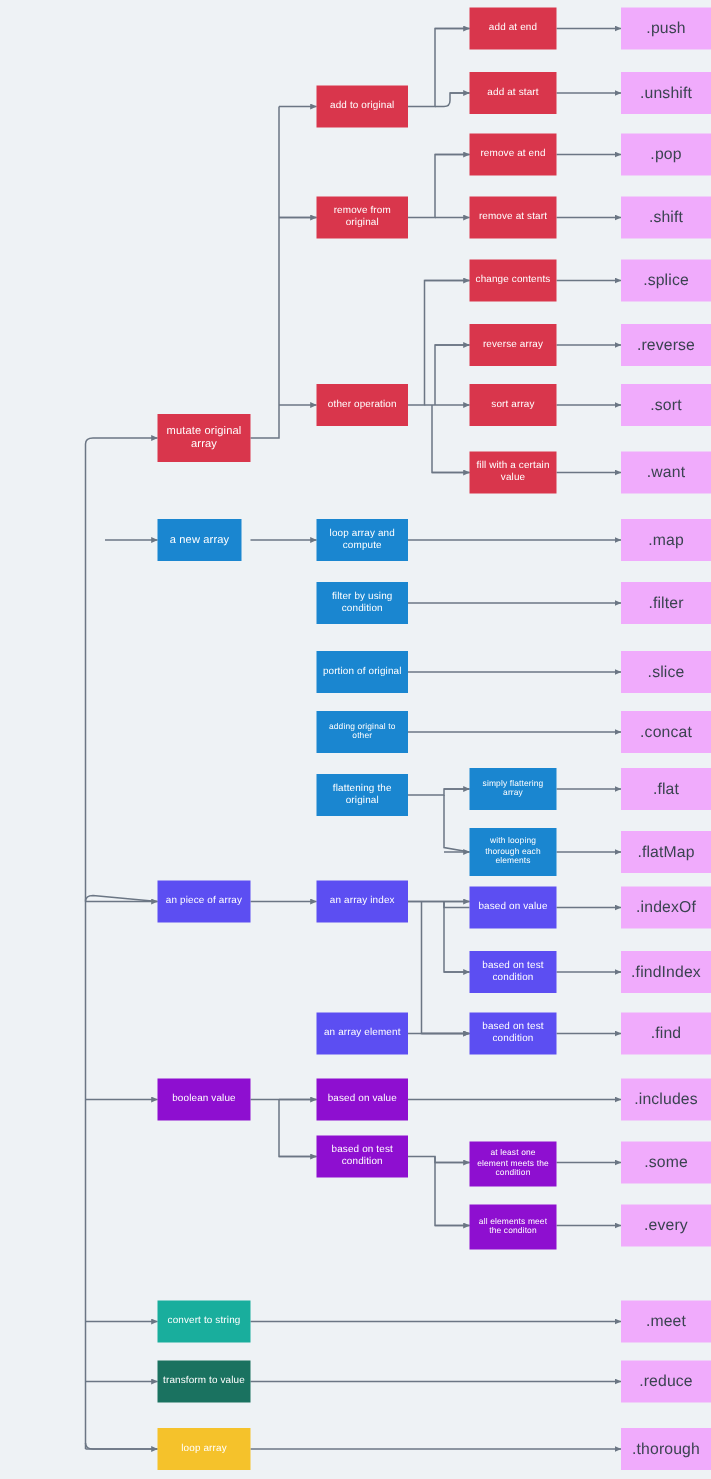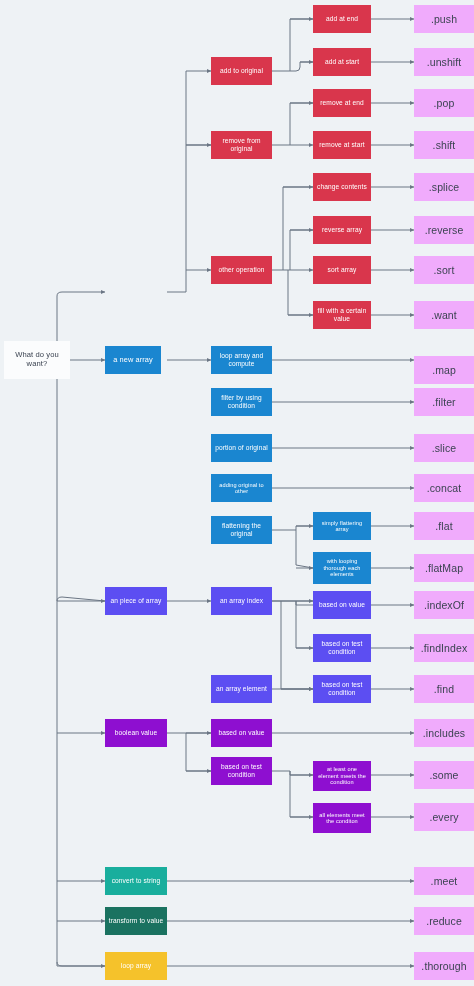"mutate original array" div.node { html: none -> <div>mutate original array</div> }
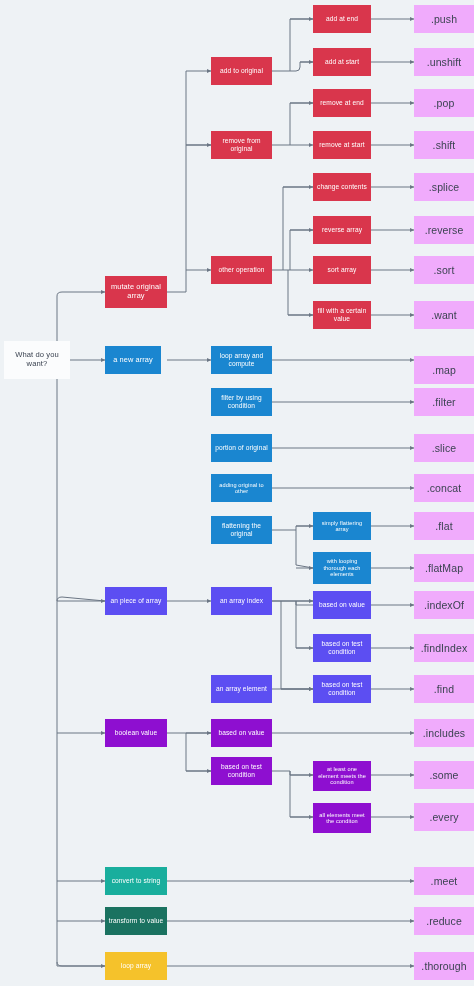"What do you want?" div.node { html: <div>What do you want?</div> -> none }
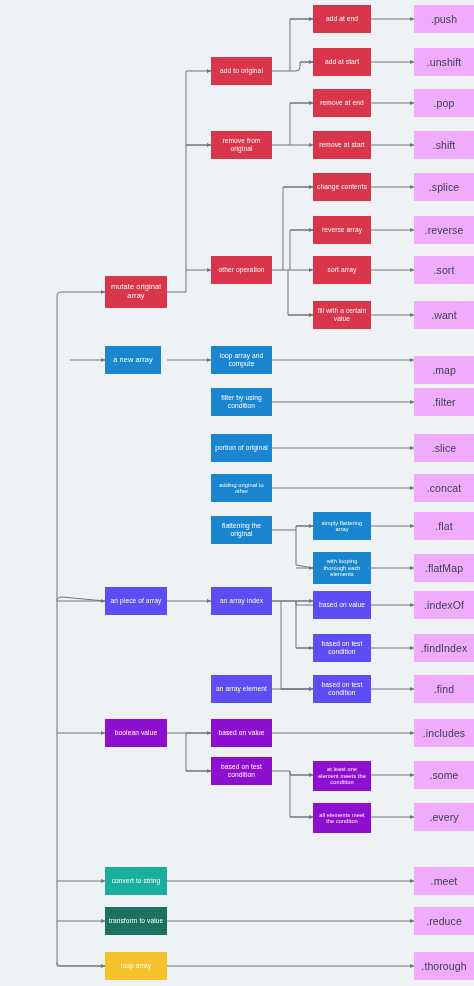".map" div.node { margin-top: 10px -> none }
